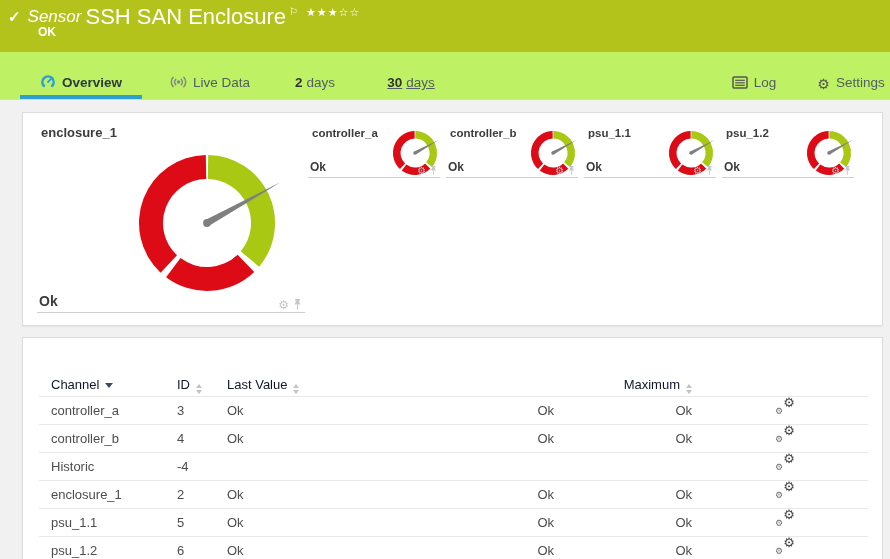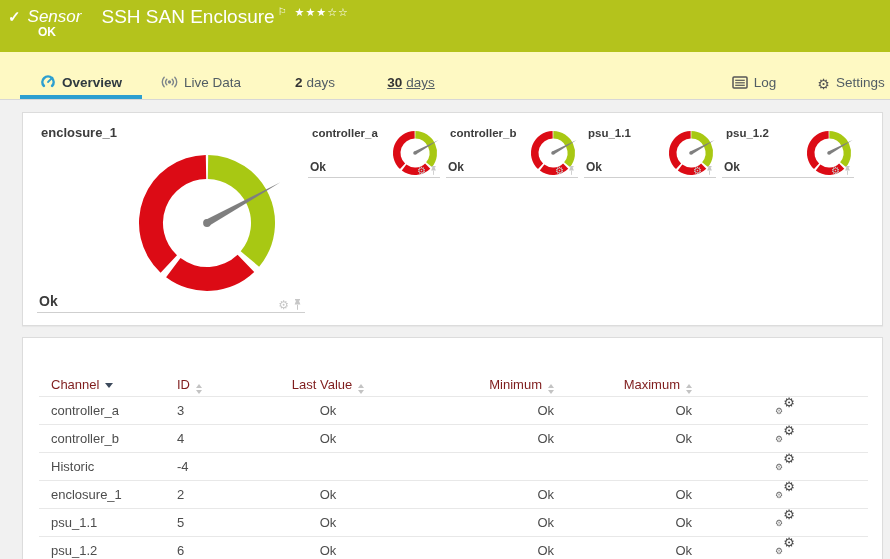"SSH SAN Enclosure" .sensor-title { font-size: 19px -> 22px; margin-left: 20px -> 4px }
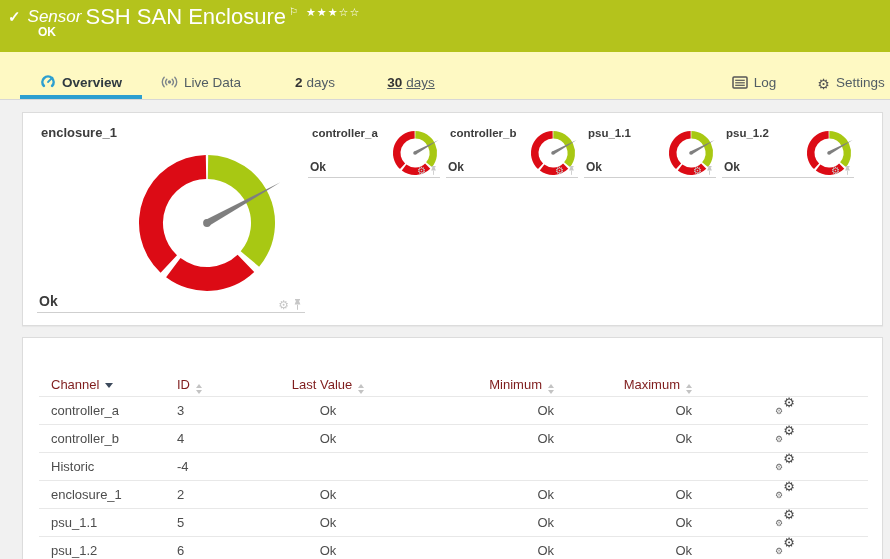"Overview" .tabbar { background: #fef9c3 -> #bef264 }
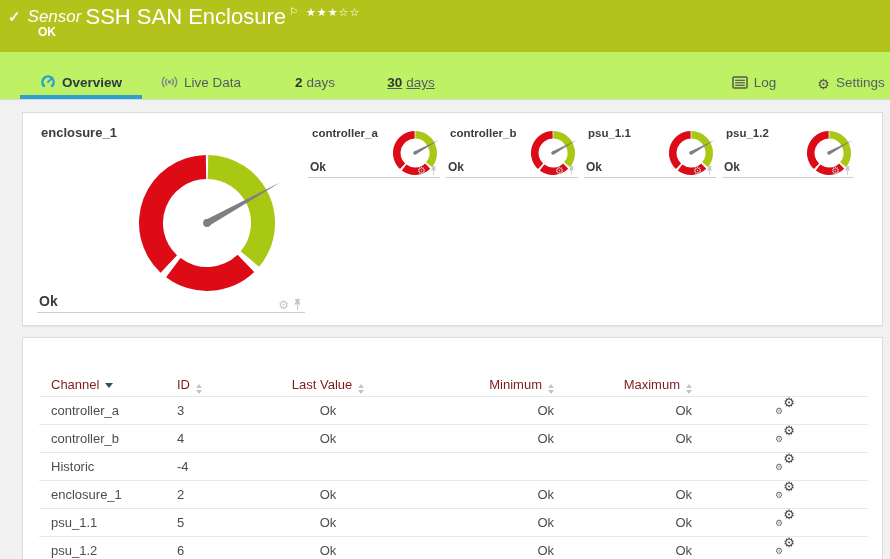"Live Data" .tab-live { left: 151px -> 160px }
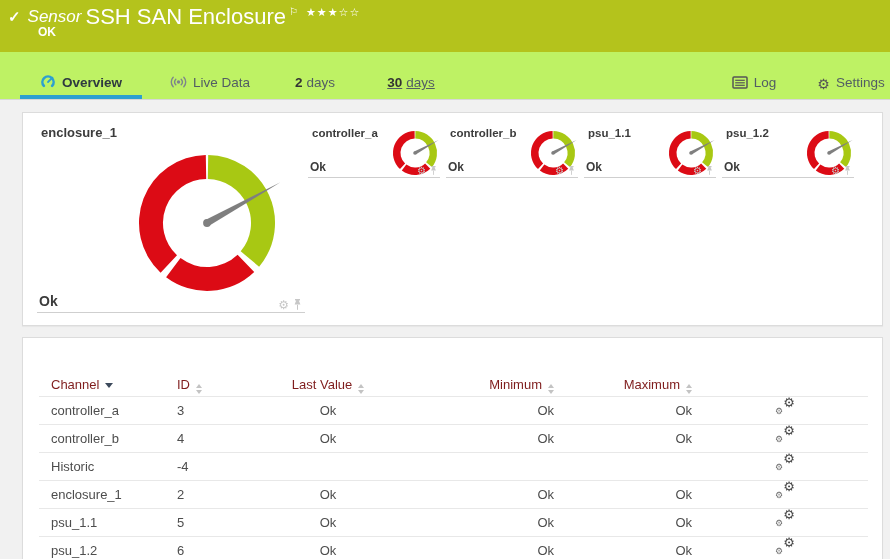"Channel" .t-row.head { color: #7f1d1d -> #0f172a }
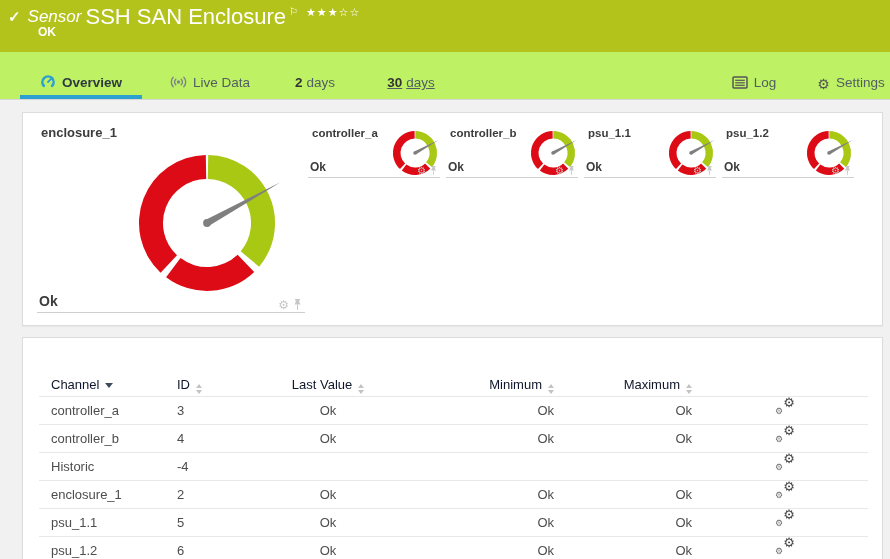"Last Value" .c-last { left: 194px -> 188px; text-align: center -> left }
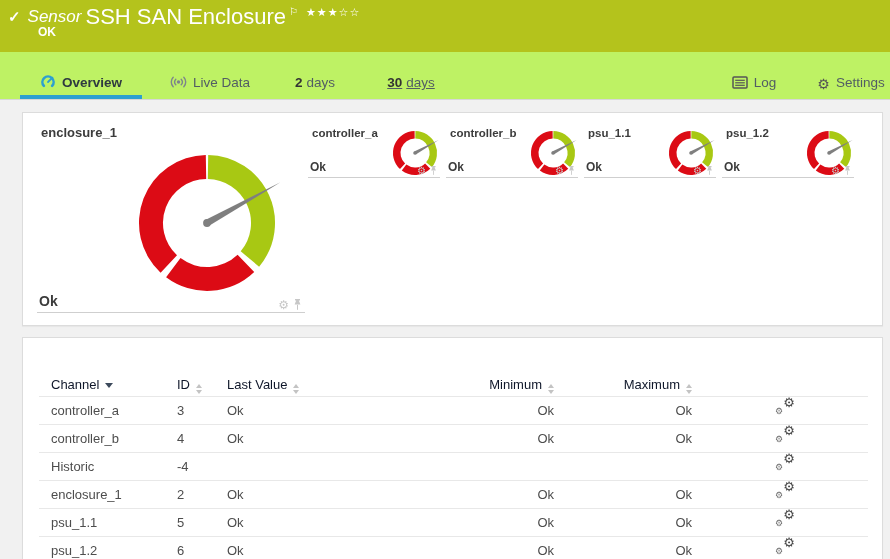"Minimum" span.tc { html: <span><span>Minimum</span><span> <span></span> <span></span> </span></span> -> none }
